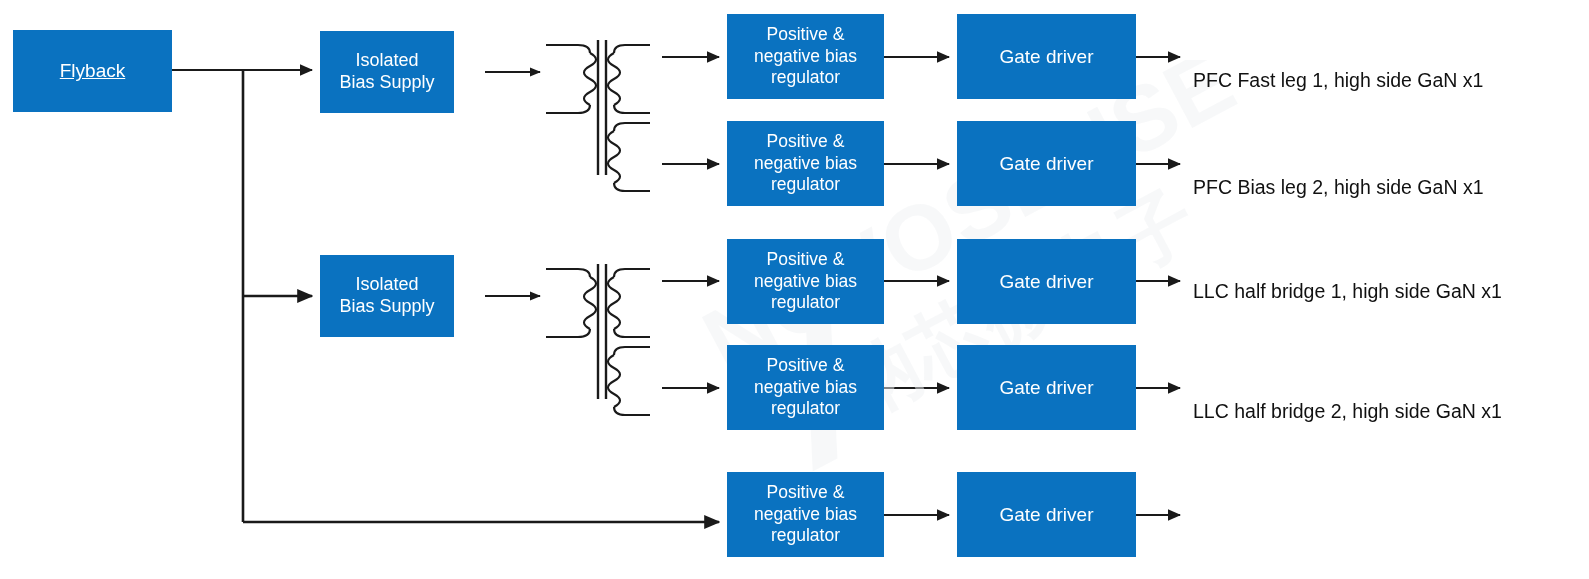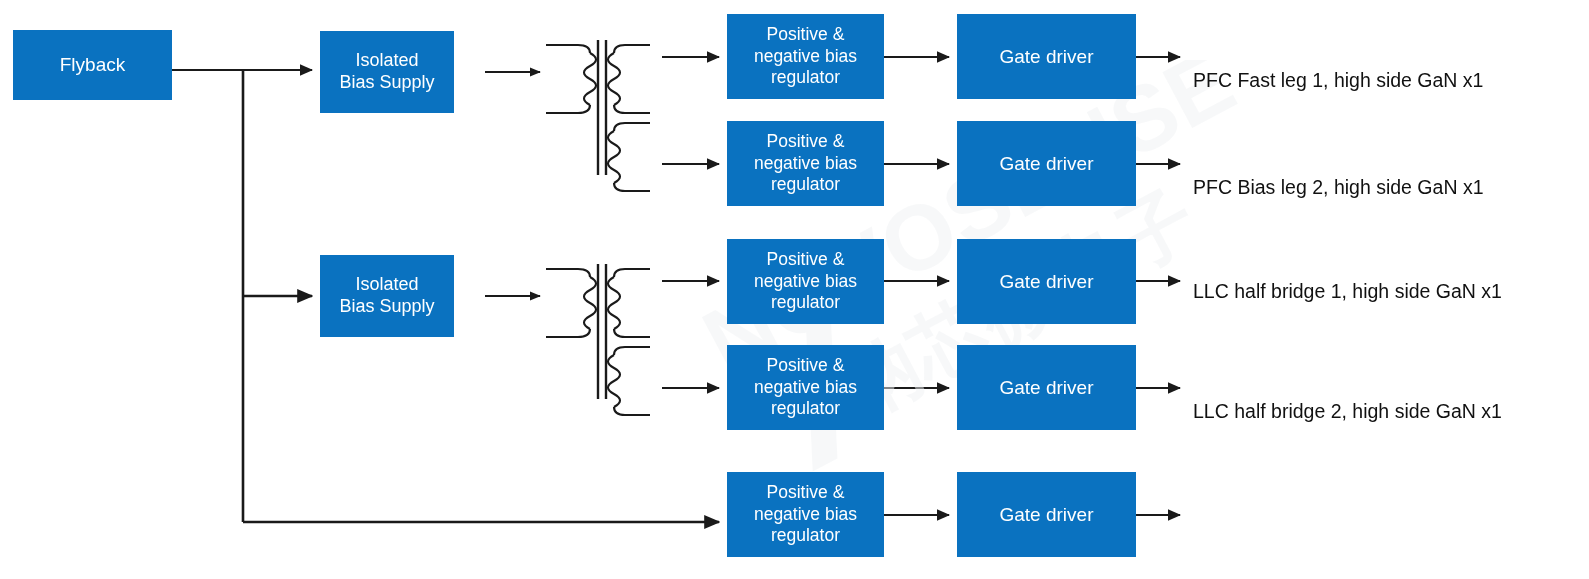"Flyback" .box-flyback { height: 70px -> 82px; text-decoration: none -> underline }
